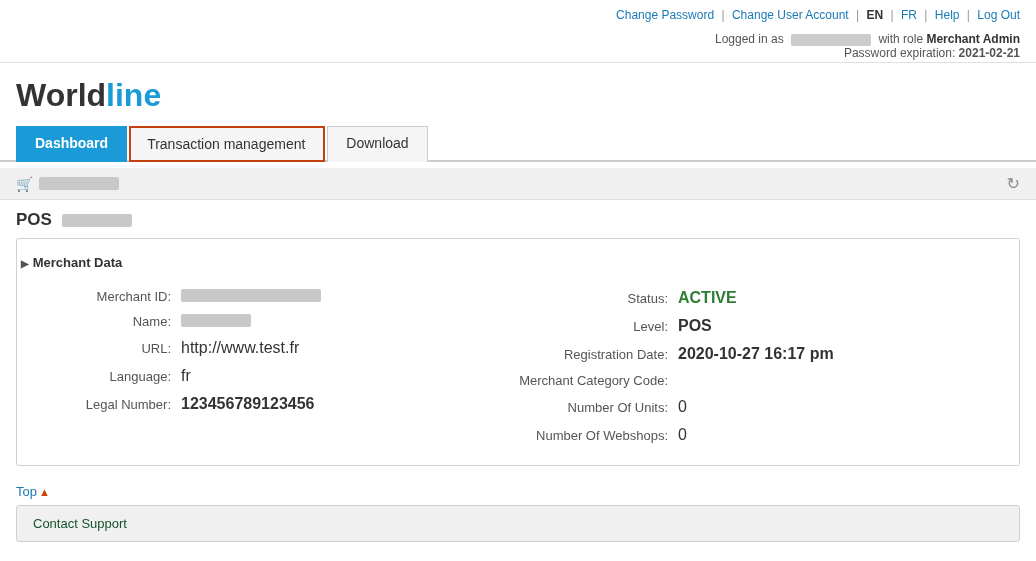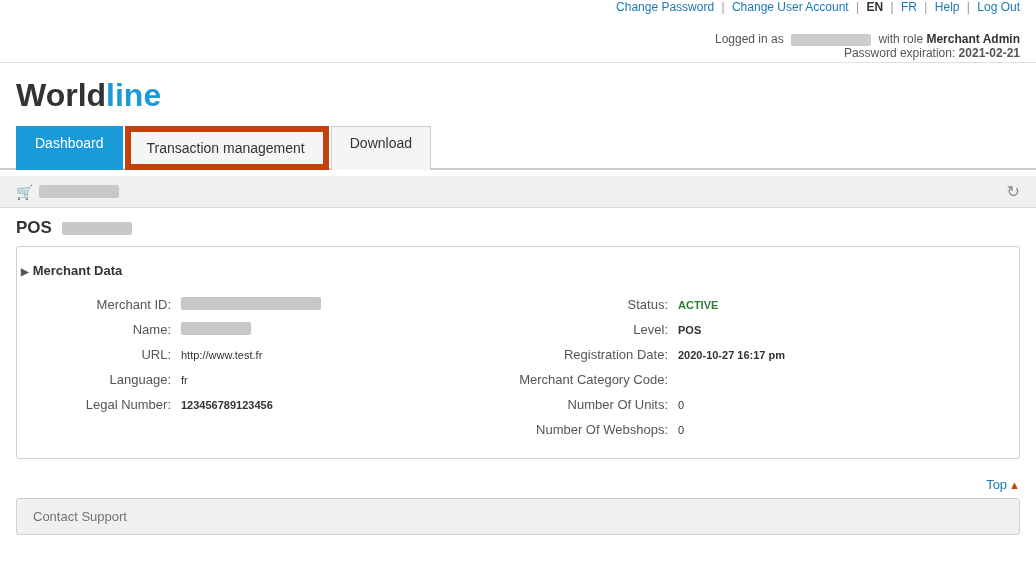"Change Password | Change User" .top-bar { padding: 0 16px 2px 16px -> 8px 16px 2px 16px }
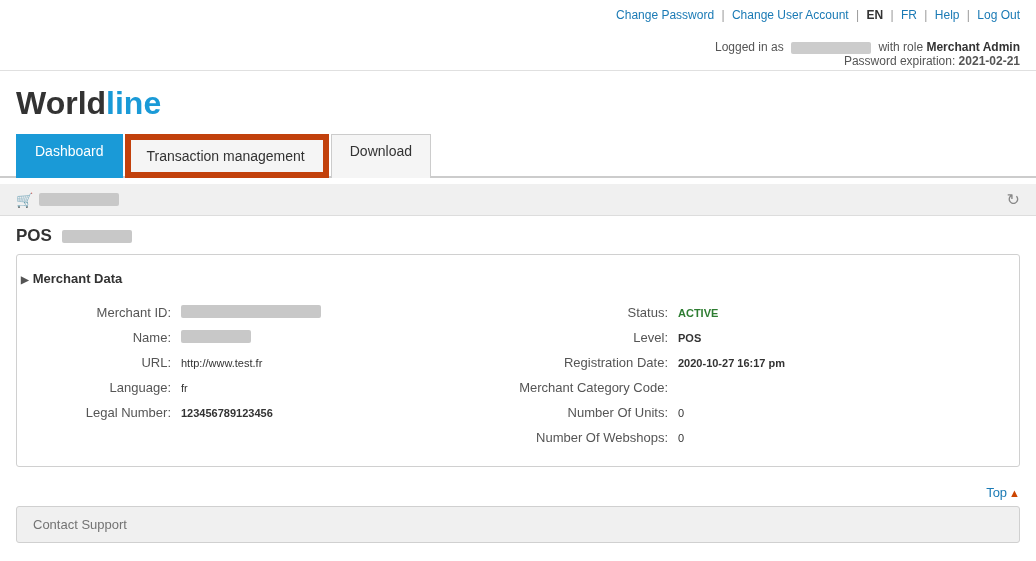"Logged in as with role" .logged-in-line { margin-top: 18px -> 10px }
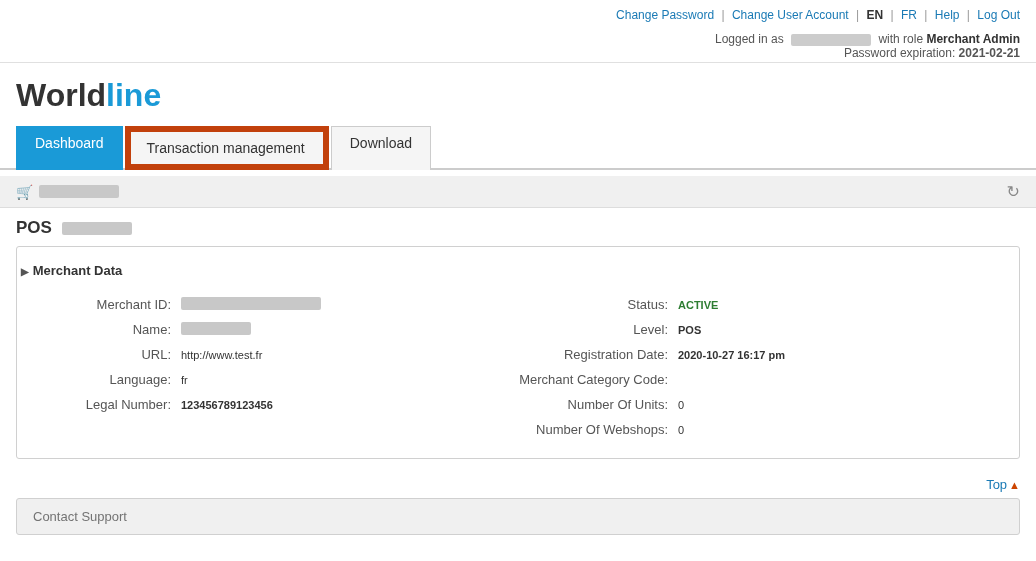"Dashboard" .nav-tab.active { font-weight: normal -> bold }
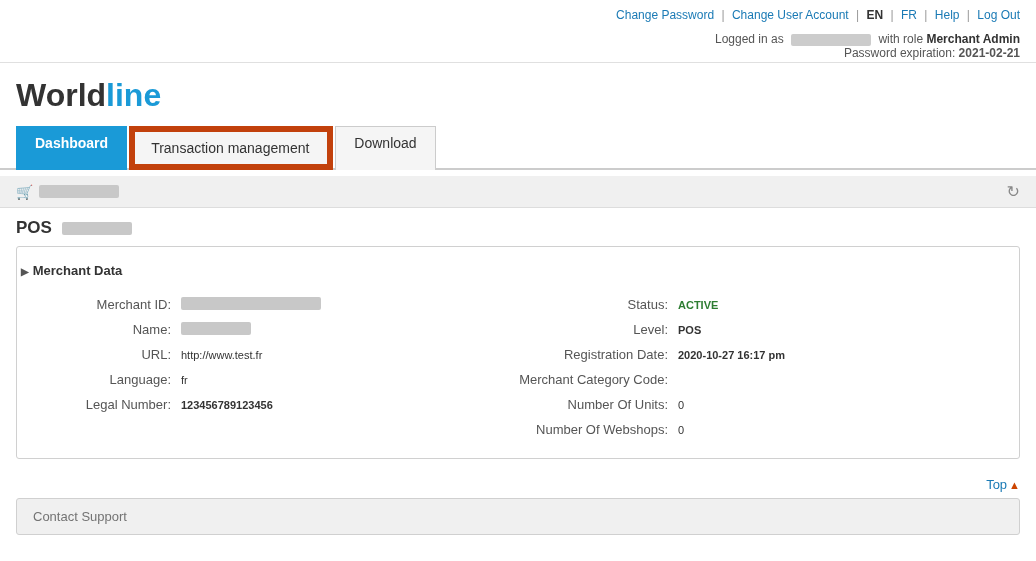"Transaction management" .nav-tab.highlighted { border: 6px solid #c2410c -> 2px solid #c2410c }
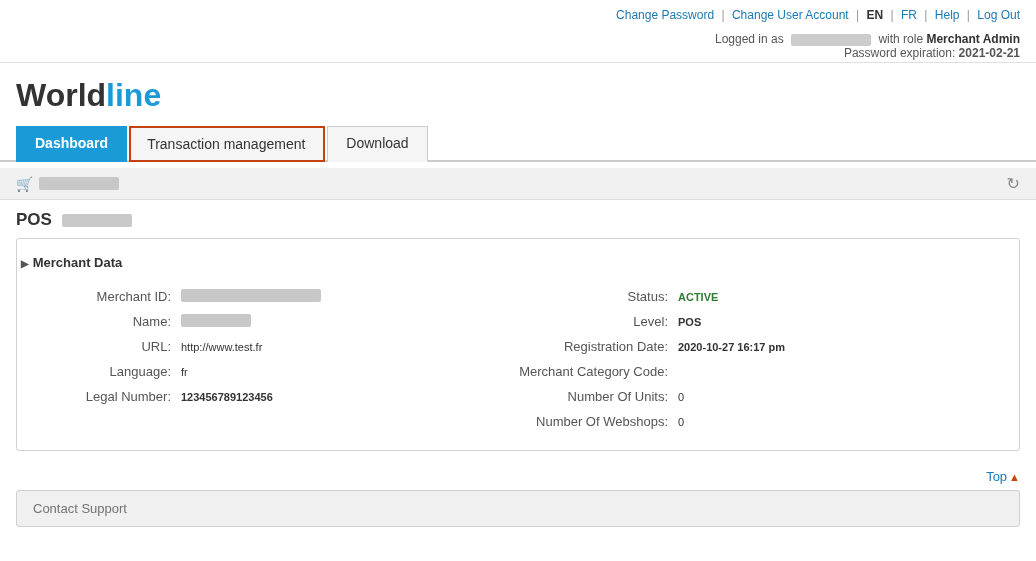"ACTIVE" .data-value { font-size: 11px -> 16px }
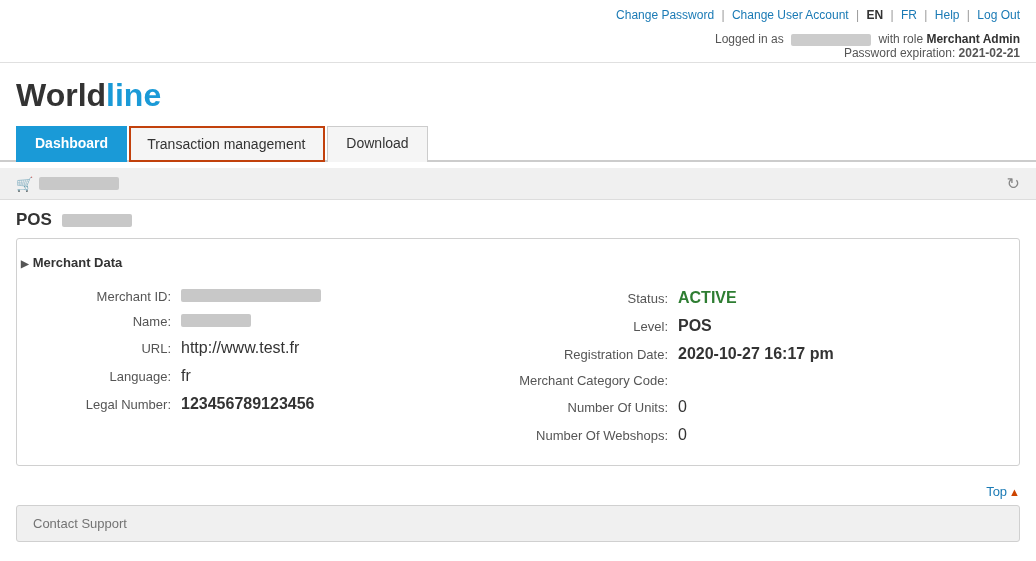"Top ▲" .top-link-bar { text-align: right -> none }
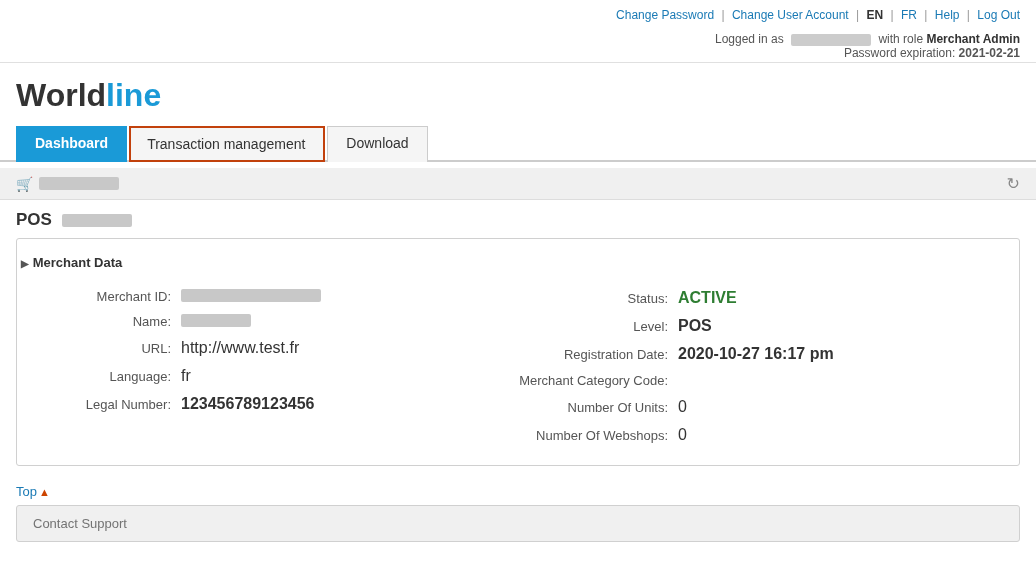"Contact Support" .footer a { color: #737373 -> #14532d }
